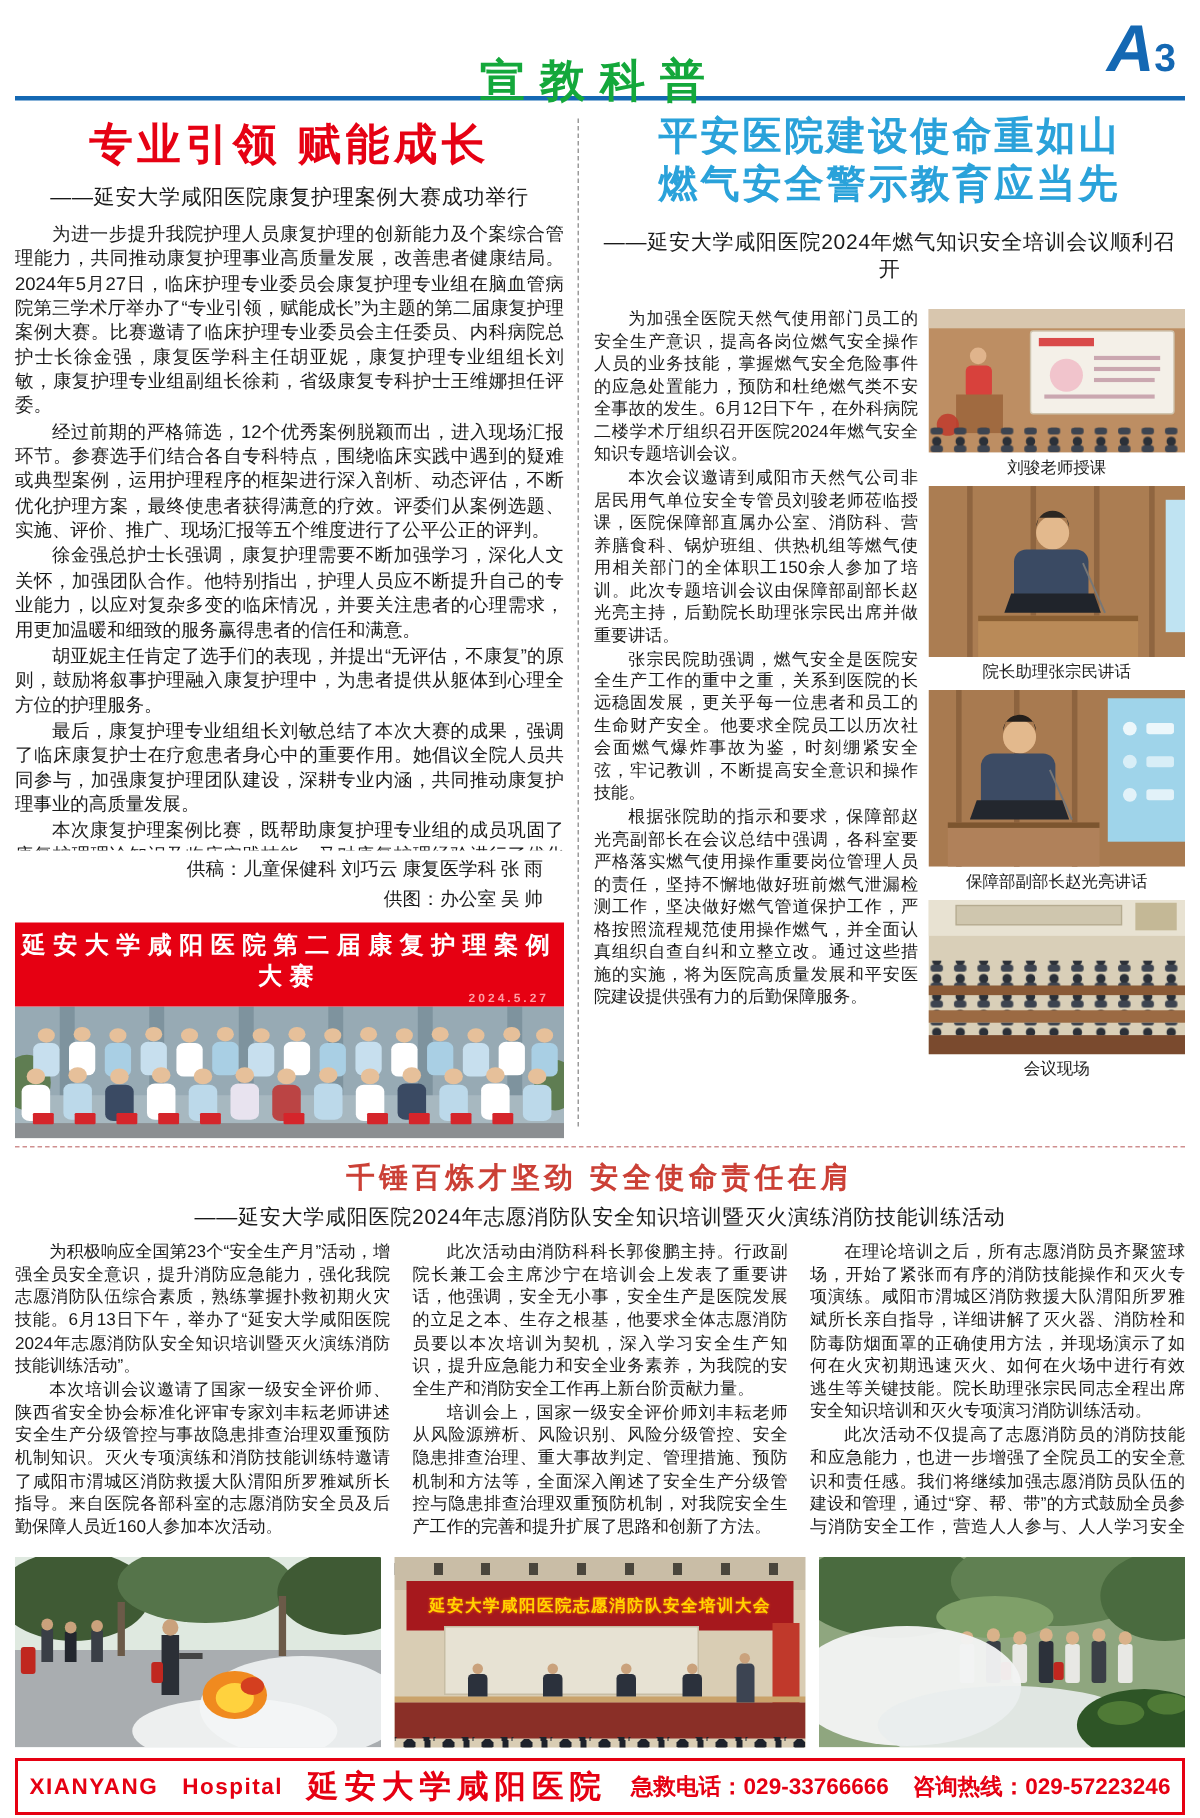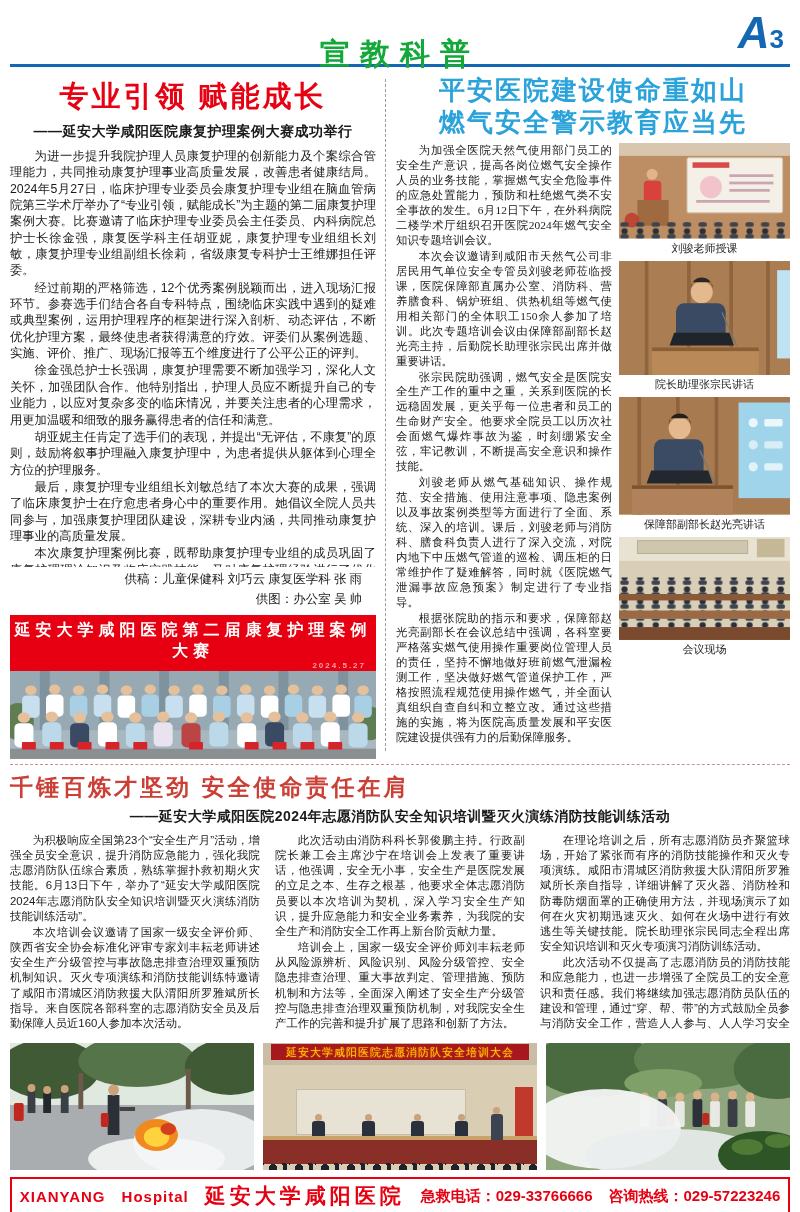"平安医院建设使命重如山" .col-right { gap: none -> 10px }
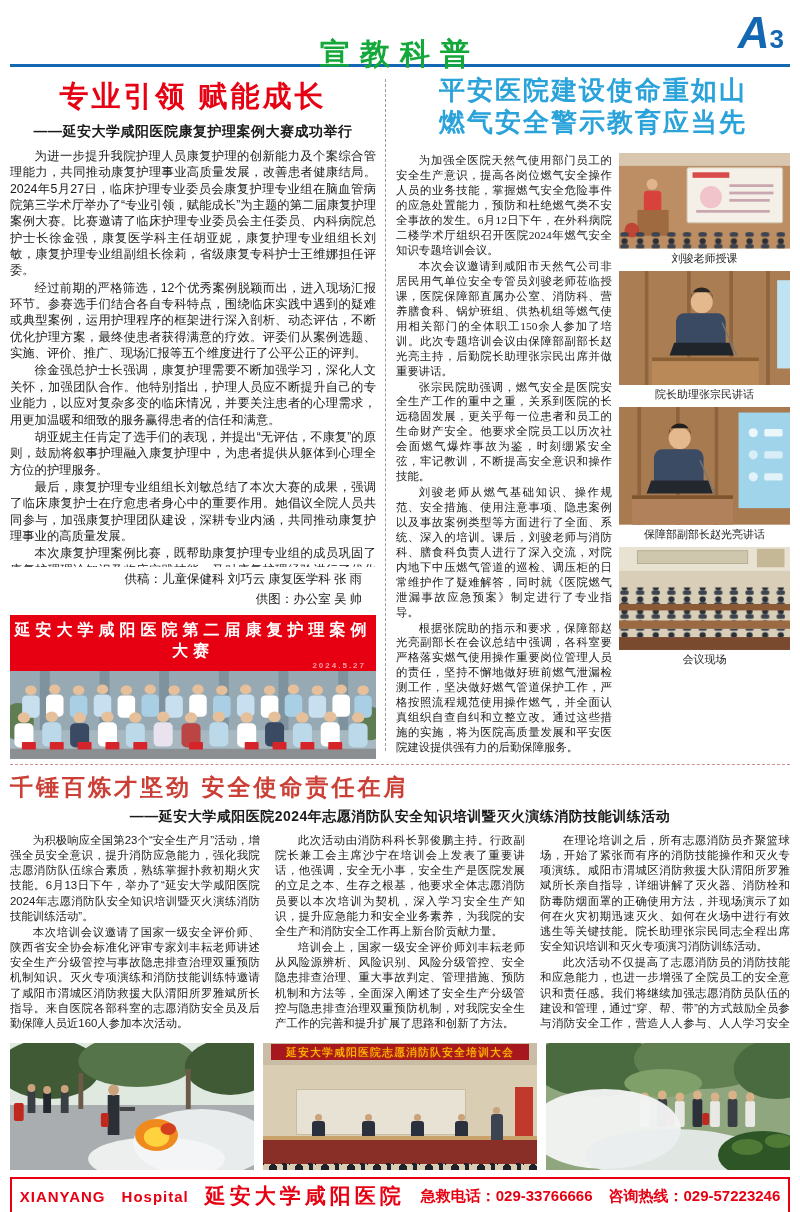"——延安大学咸阳医院康复护理案例大赛成功举行" h2.sub { font-weight: bold -> normal }
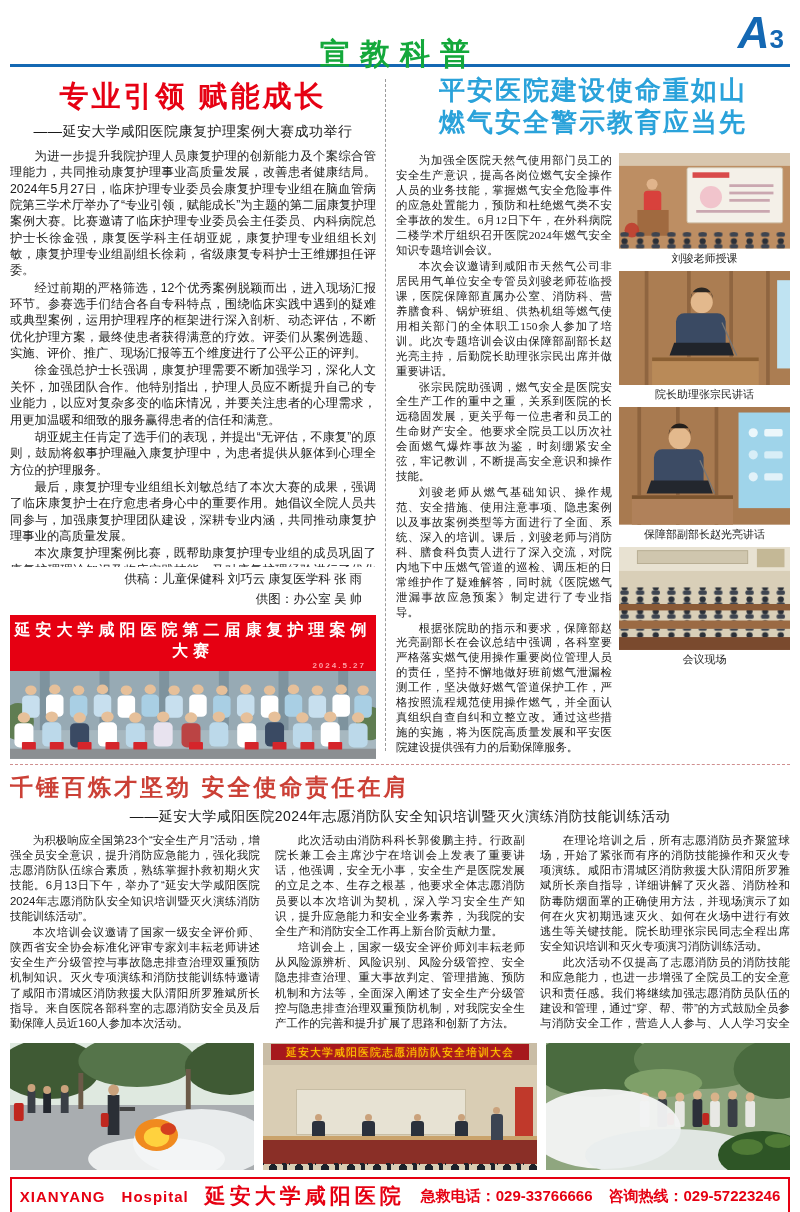"——延安大学咸阳医院2024年燃气知识安全培训会议顺利召开" h2.sub { html: none -> <h2>——延安大学咸阳医院2024年燃气知识安全培训会议顺利召开</h2> }
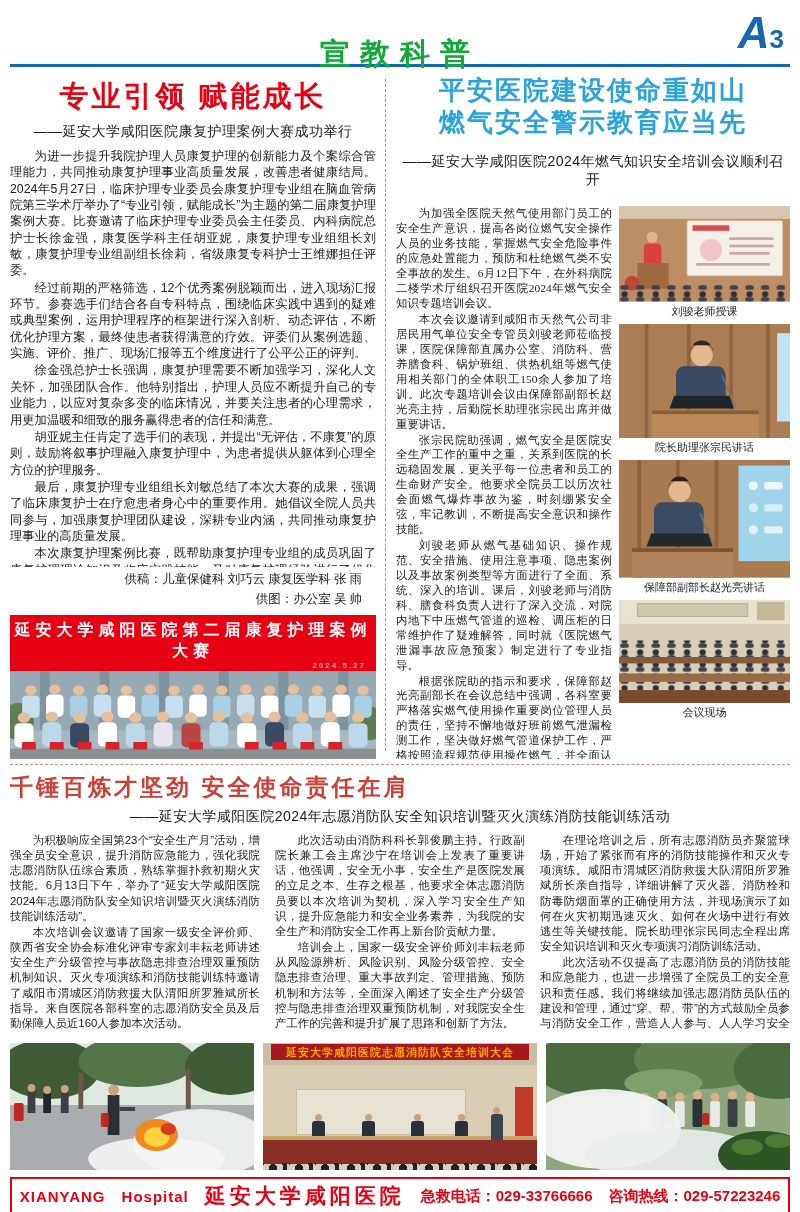"为加强全医院天然气使用部门员工的安全生产意识，提高各岗位燃气安全操作人员的业务技" .rtext p { font-family: Liberation Serif, serif -> none }
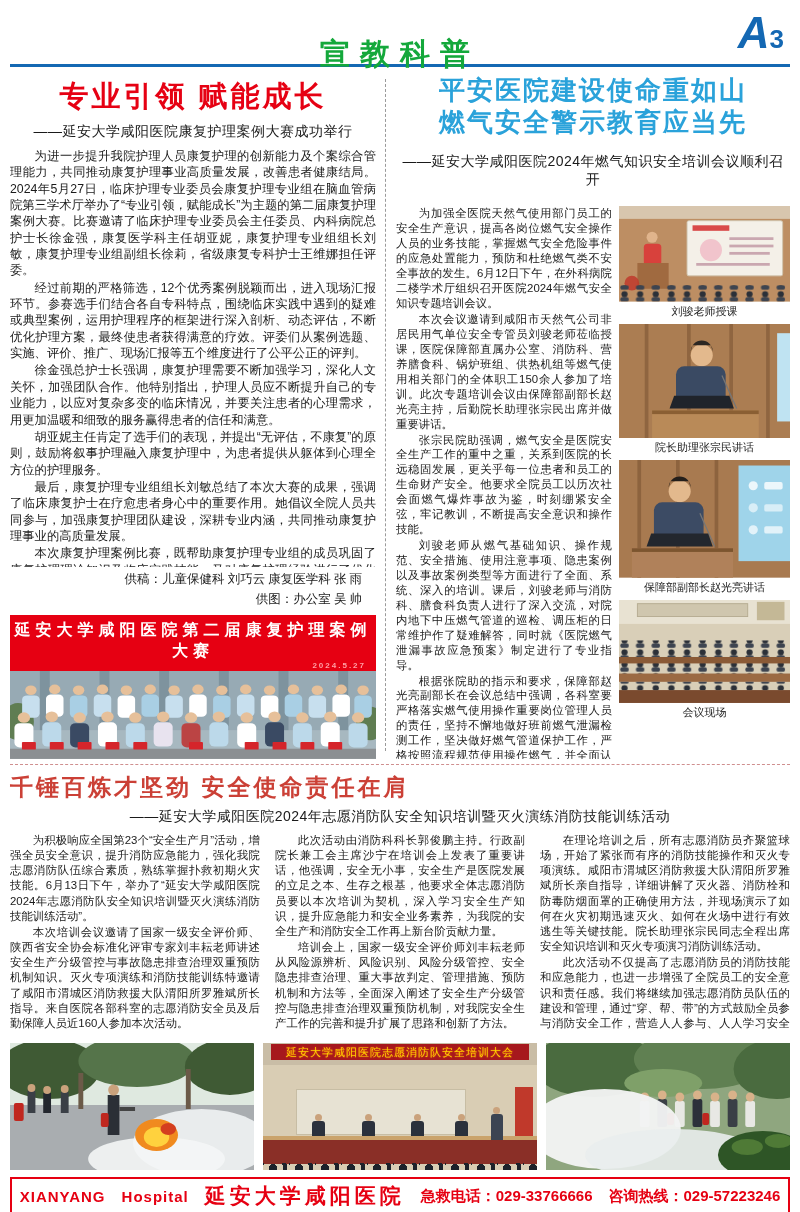"刘骏老师从燃气基础知识、操作规范、安全措施、使用注意事项、隐患案例以及事故案例类" p { html: <p>刘骏老师从燃气基础知识、操作规范、安全措施、使用注意事项、隐患案例以及事故案例类型等方面进行了全面、系统、深入的培训。课后，刘骏老师与消防科、膳食科负责人进行了深入交流，对院内地下中压燃气管道的巡检、调压柜的日常维护作了疑难解答，同时就《医院燃气泄漏事故应急预案》制定进行了专业指导。</p> -> none }
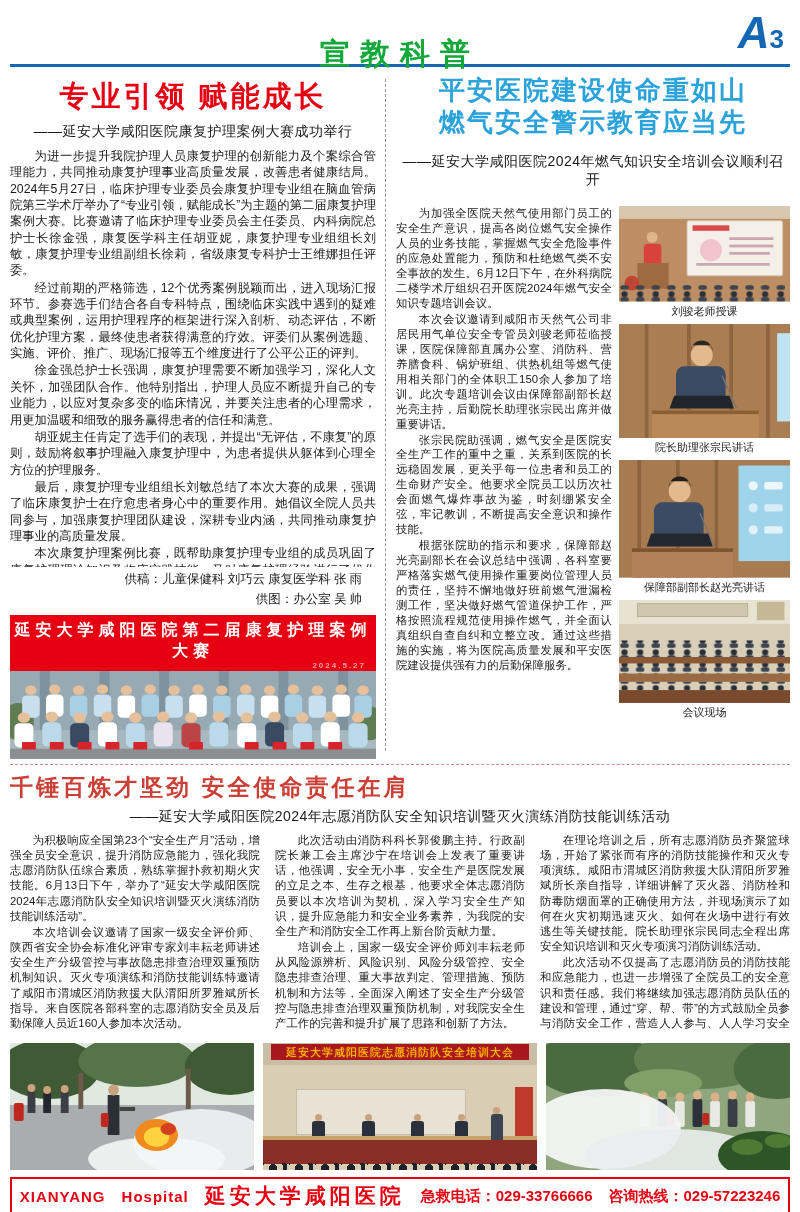"千锤百炼才坚劲 安全使命责任在肩" h1.bottom-title { font-size: 23px -> 19px; text-align: left -> center }
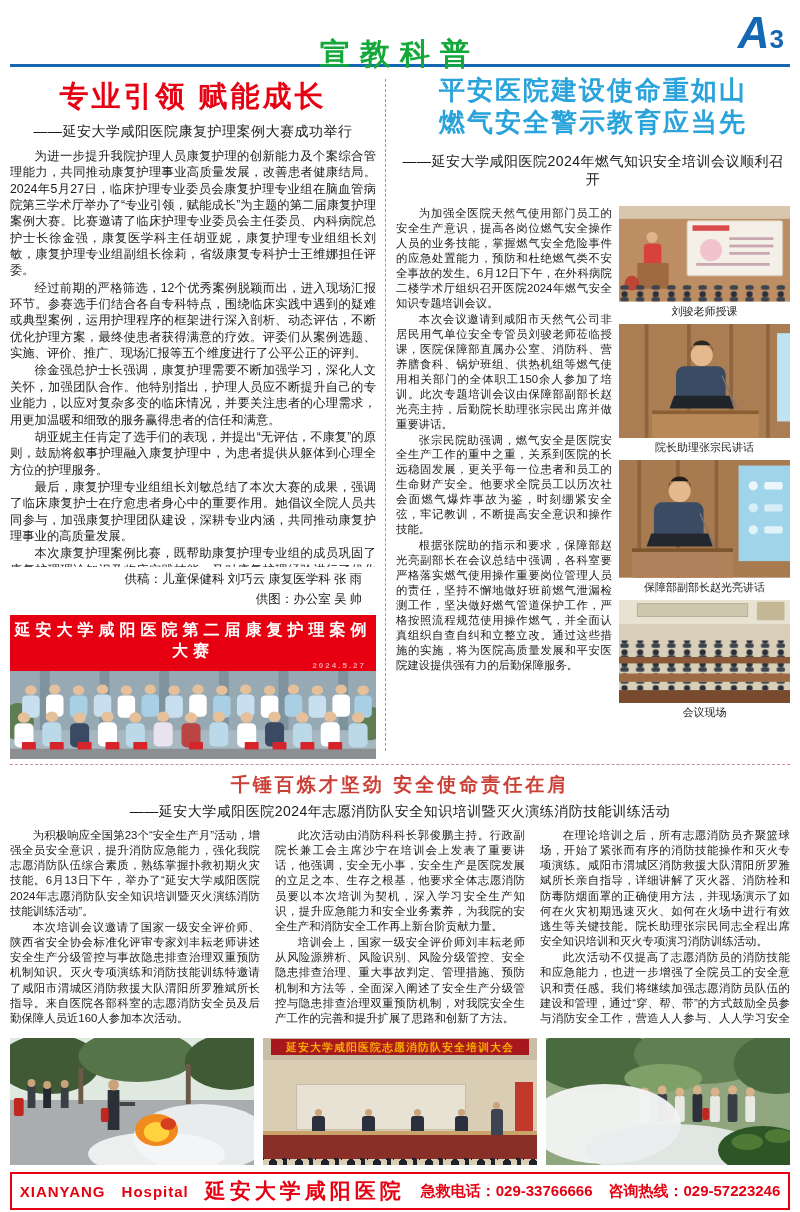"延安大学咸阳医院志愿消防队安全培训大会" .hall .led { font-weight: normal -> bold; height: 16px -> 33px; top: 1px -> 16px }
